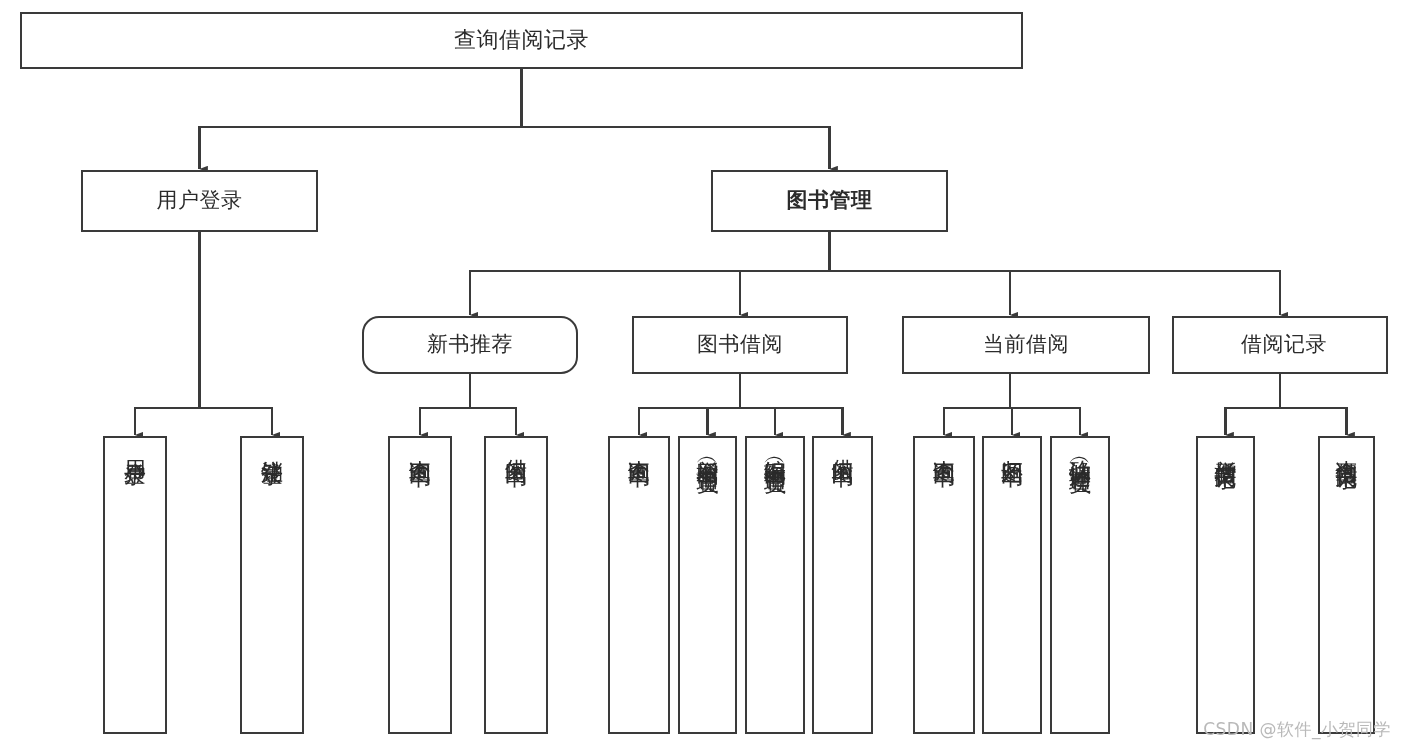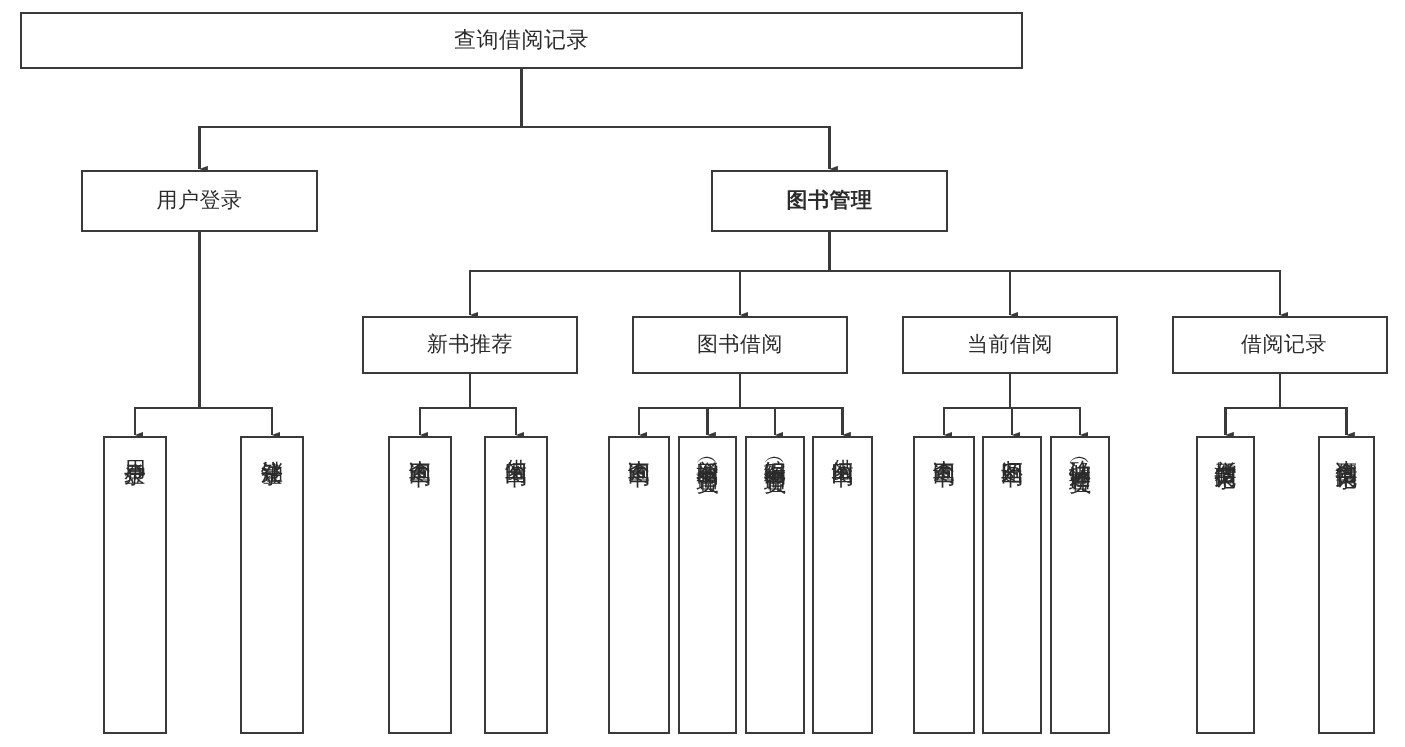"新书推荐" div.node { border-radius: none -> 17px }
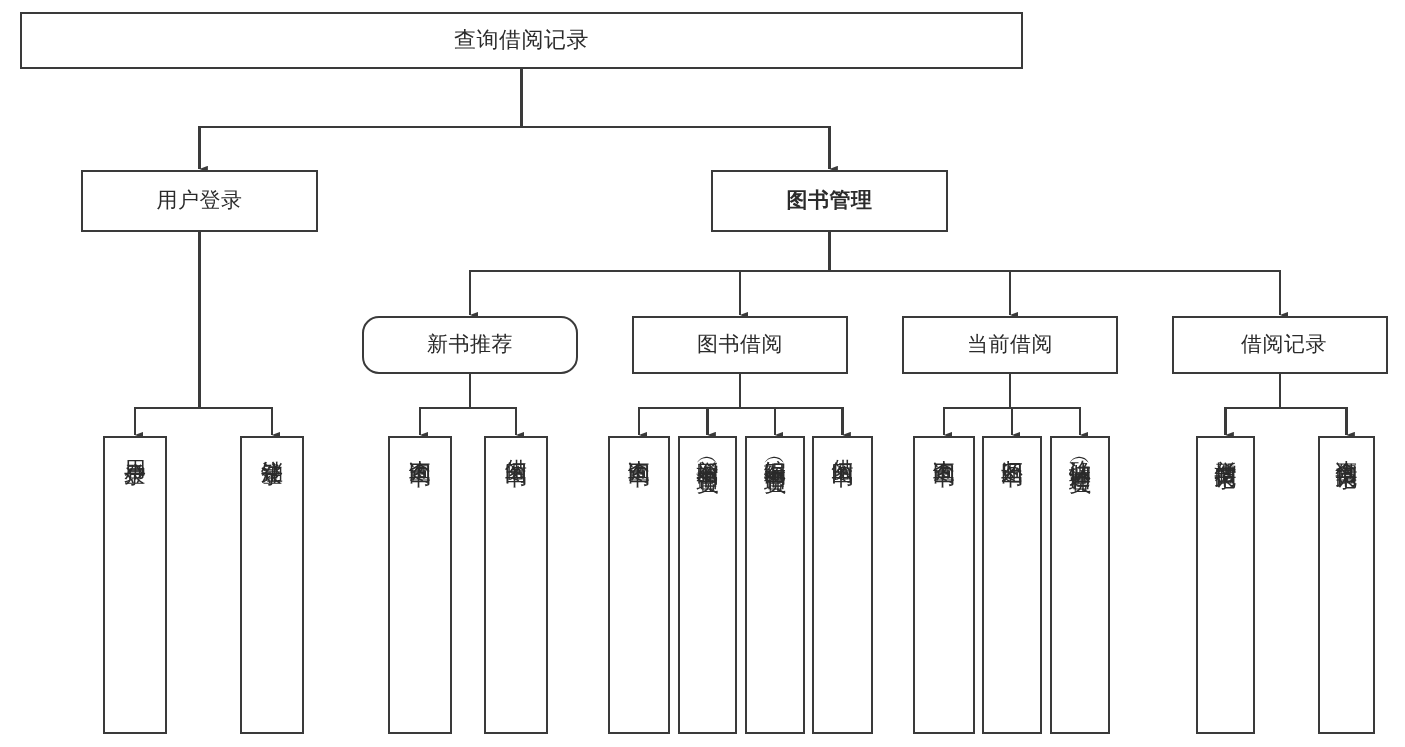"当前借阅" div.node { width: 216px -> 248px }
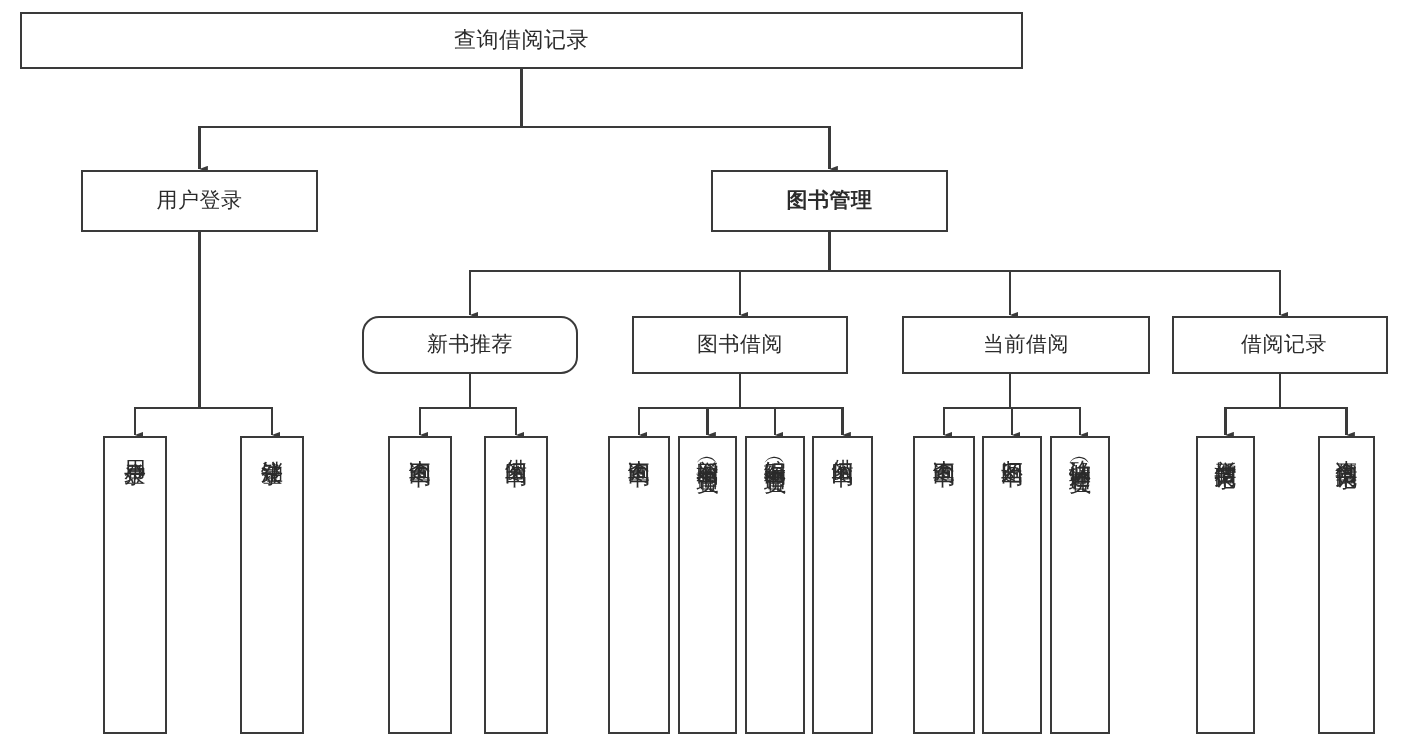"CSDN @软件_小贺同学" div.watermark { html: none -> <div>CSDN @软件_小贺同学</div> }
